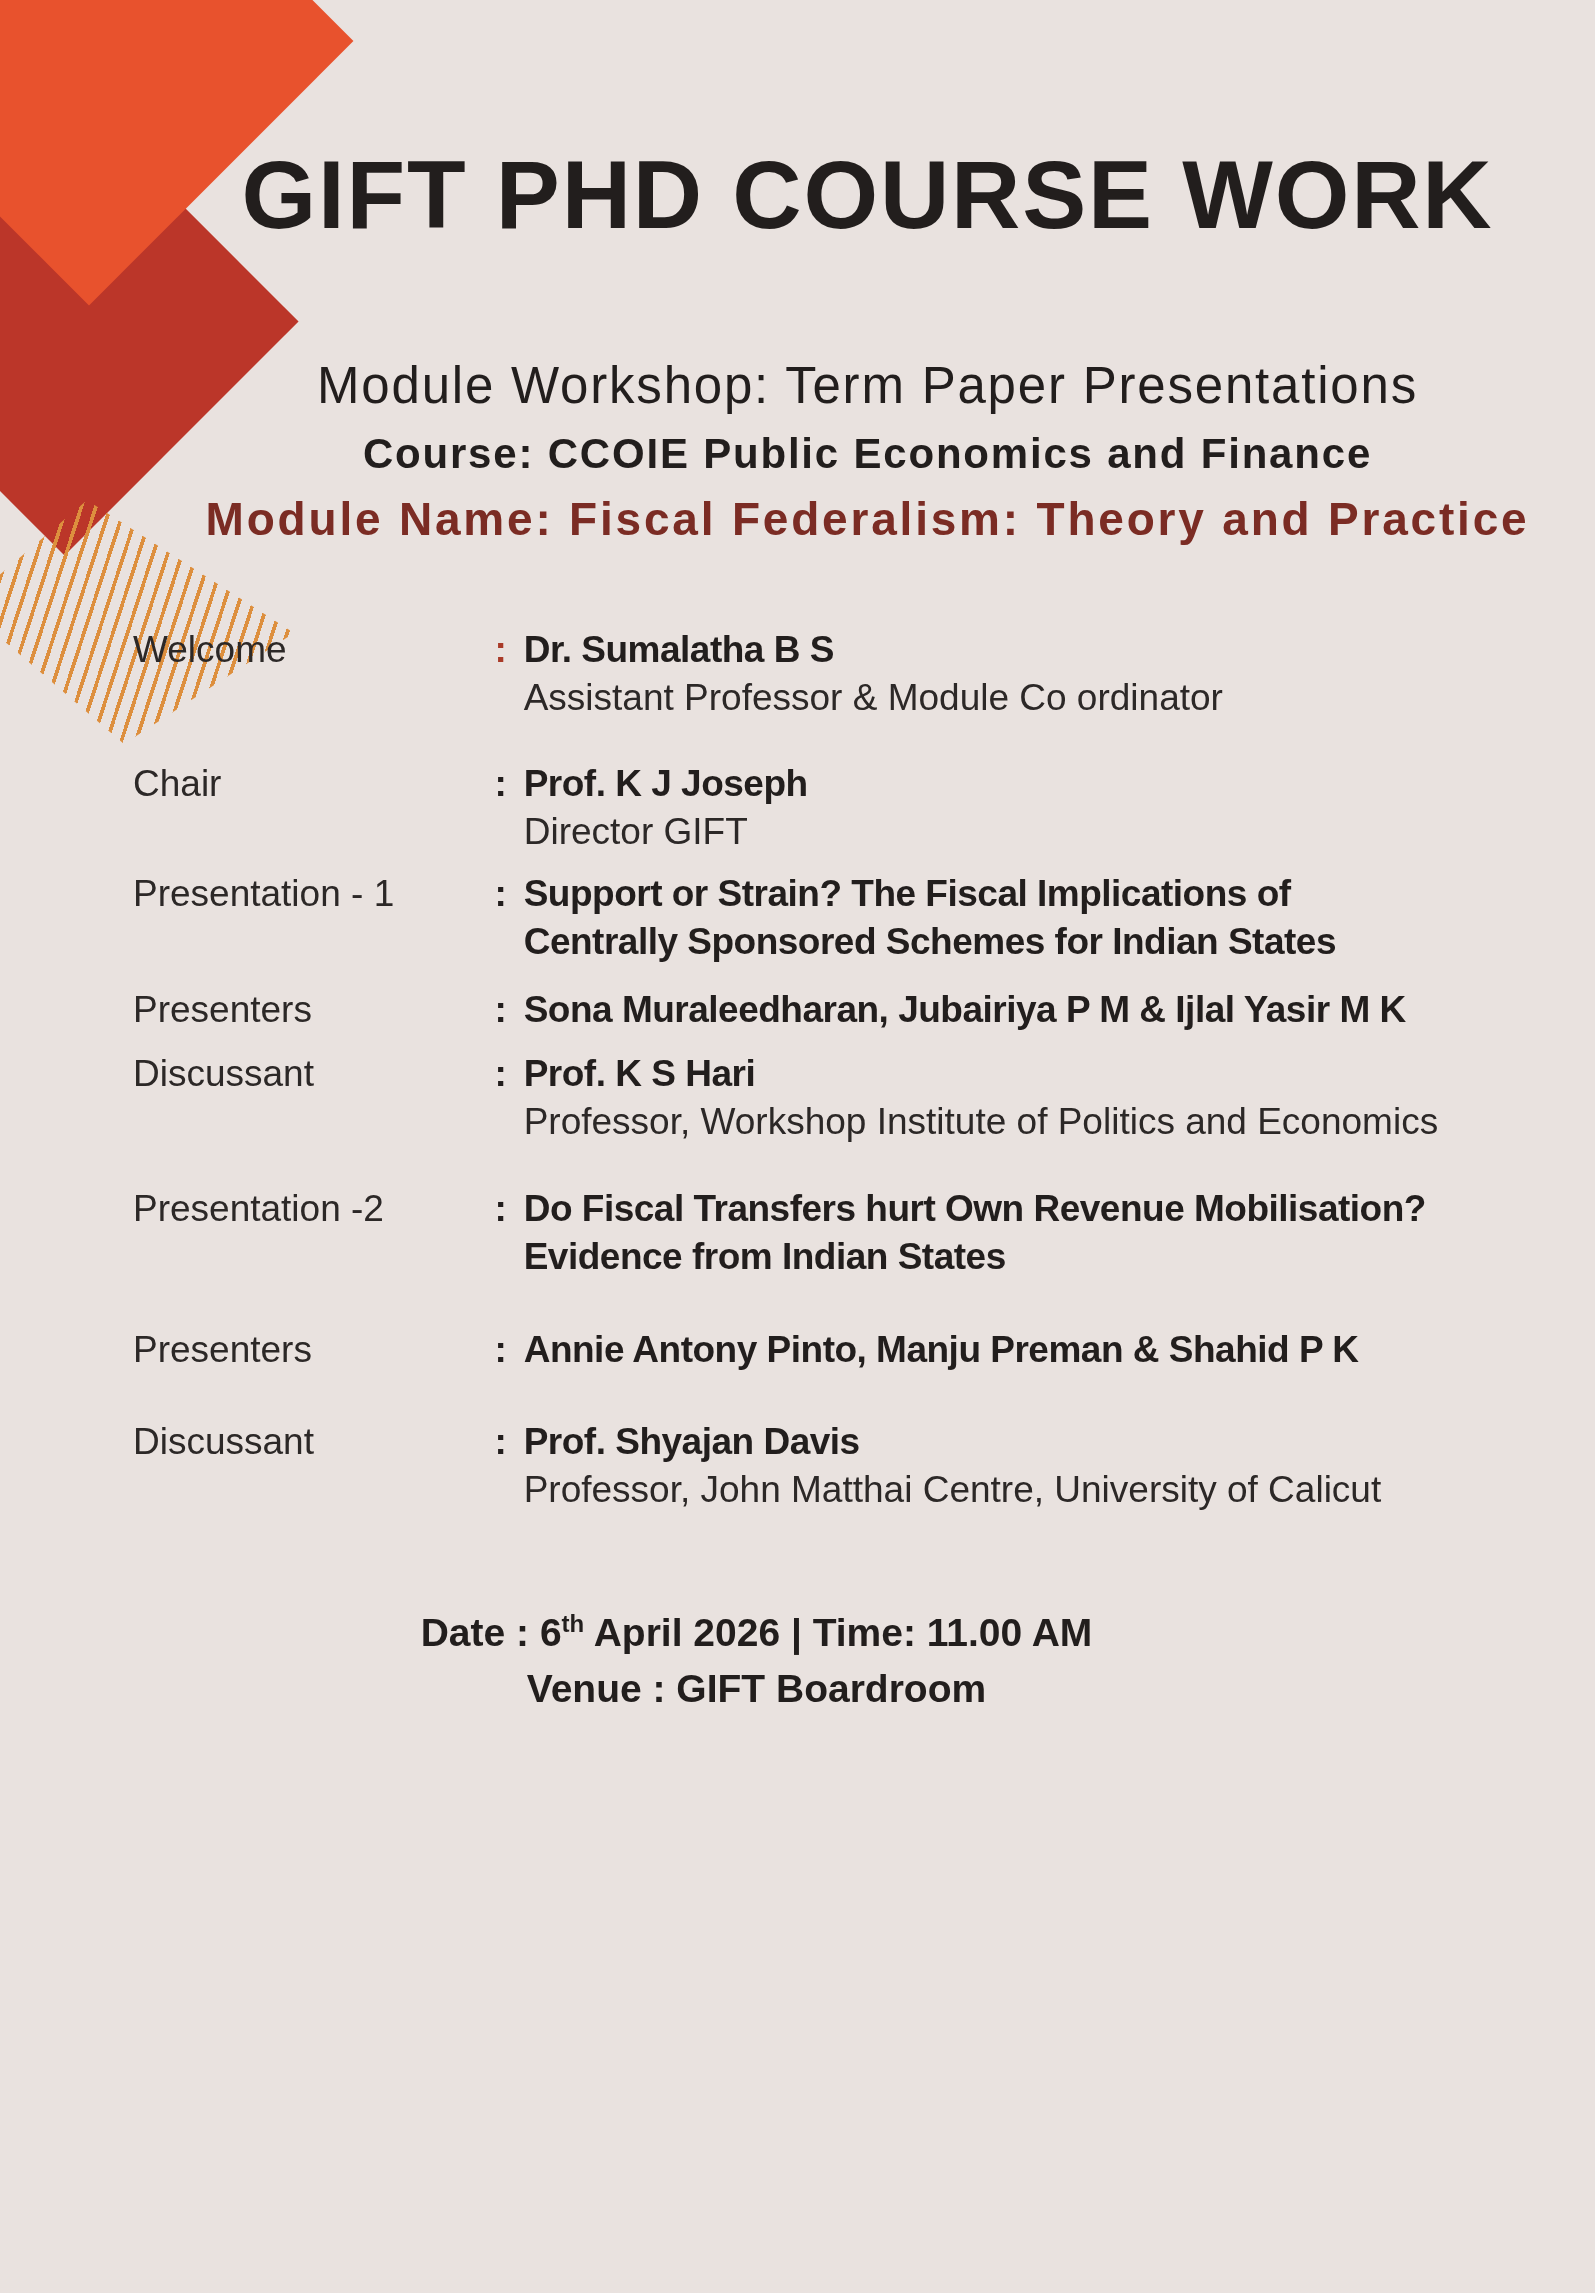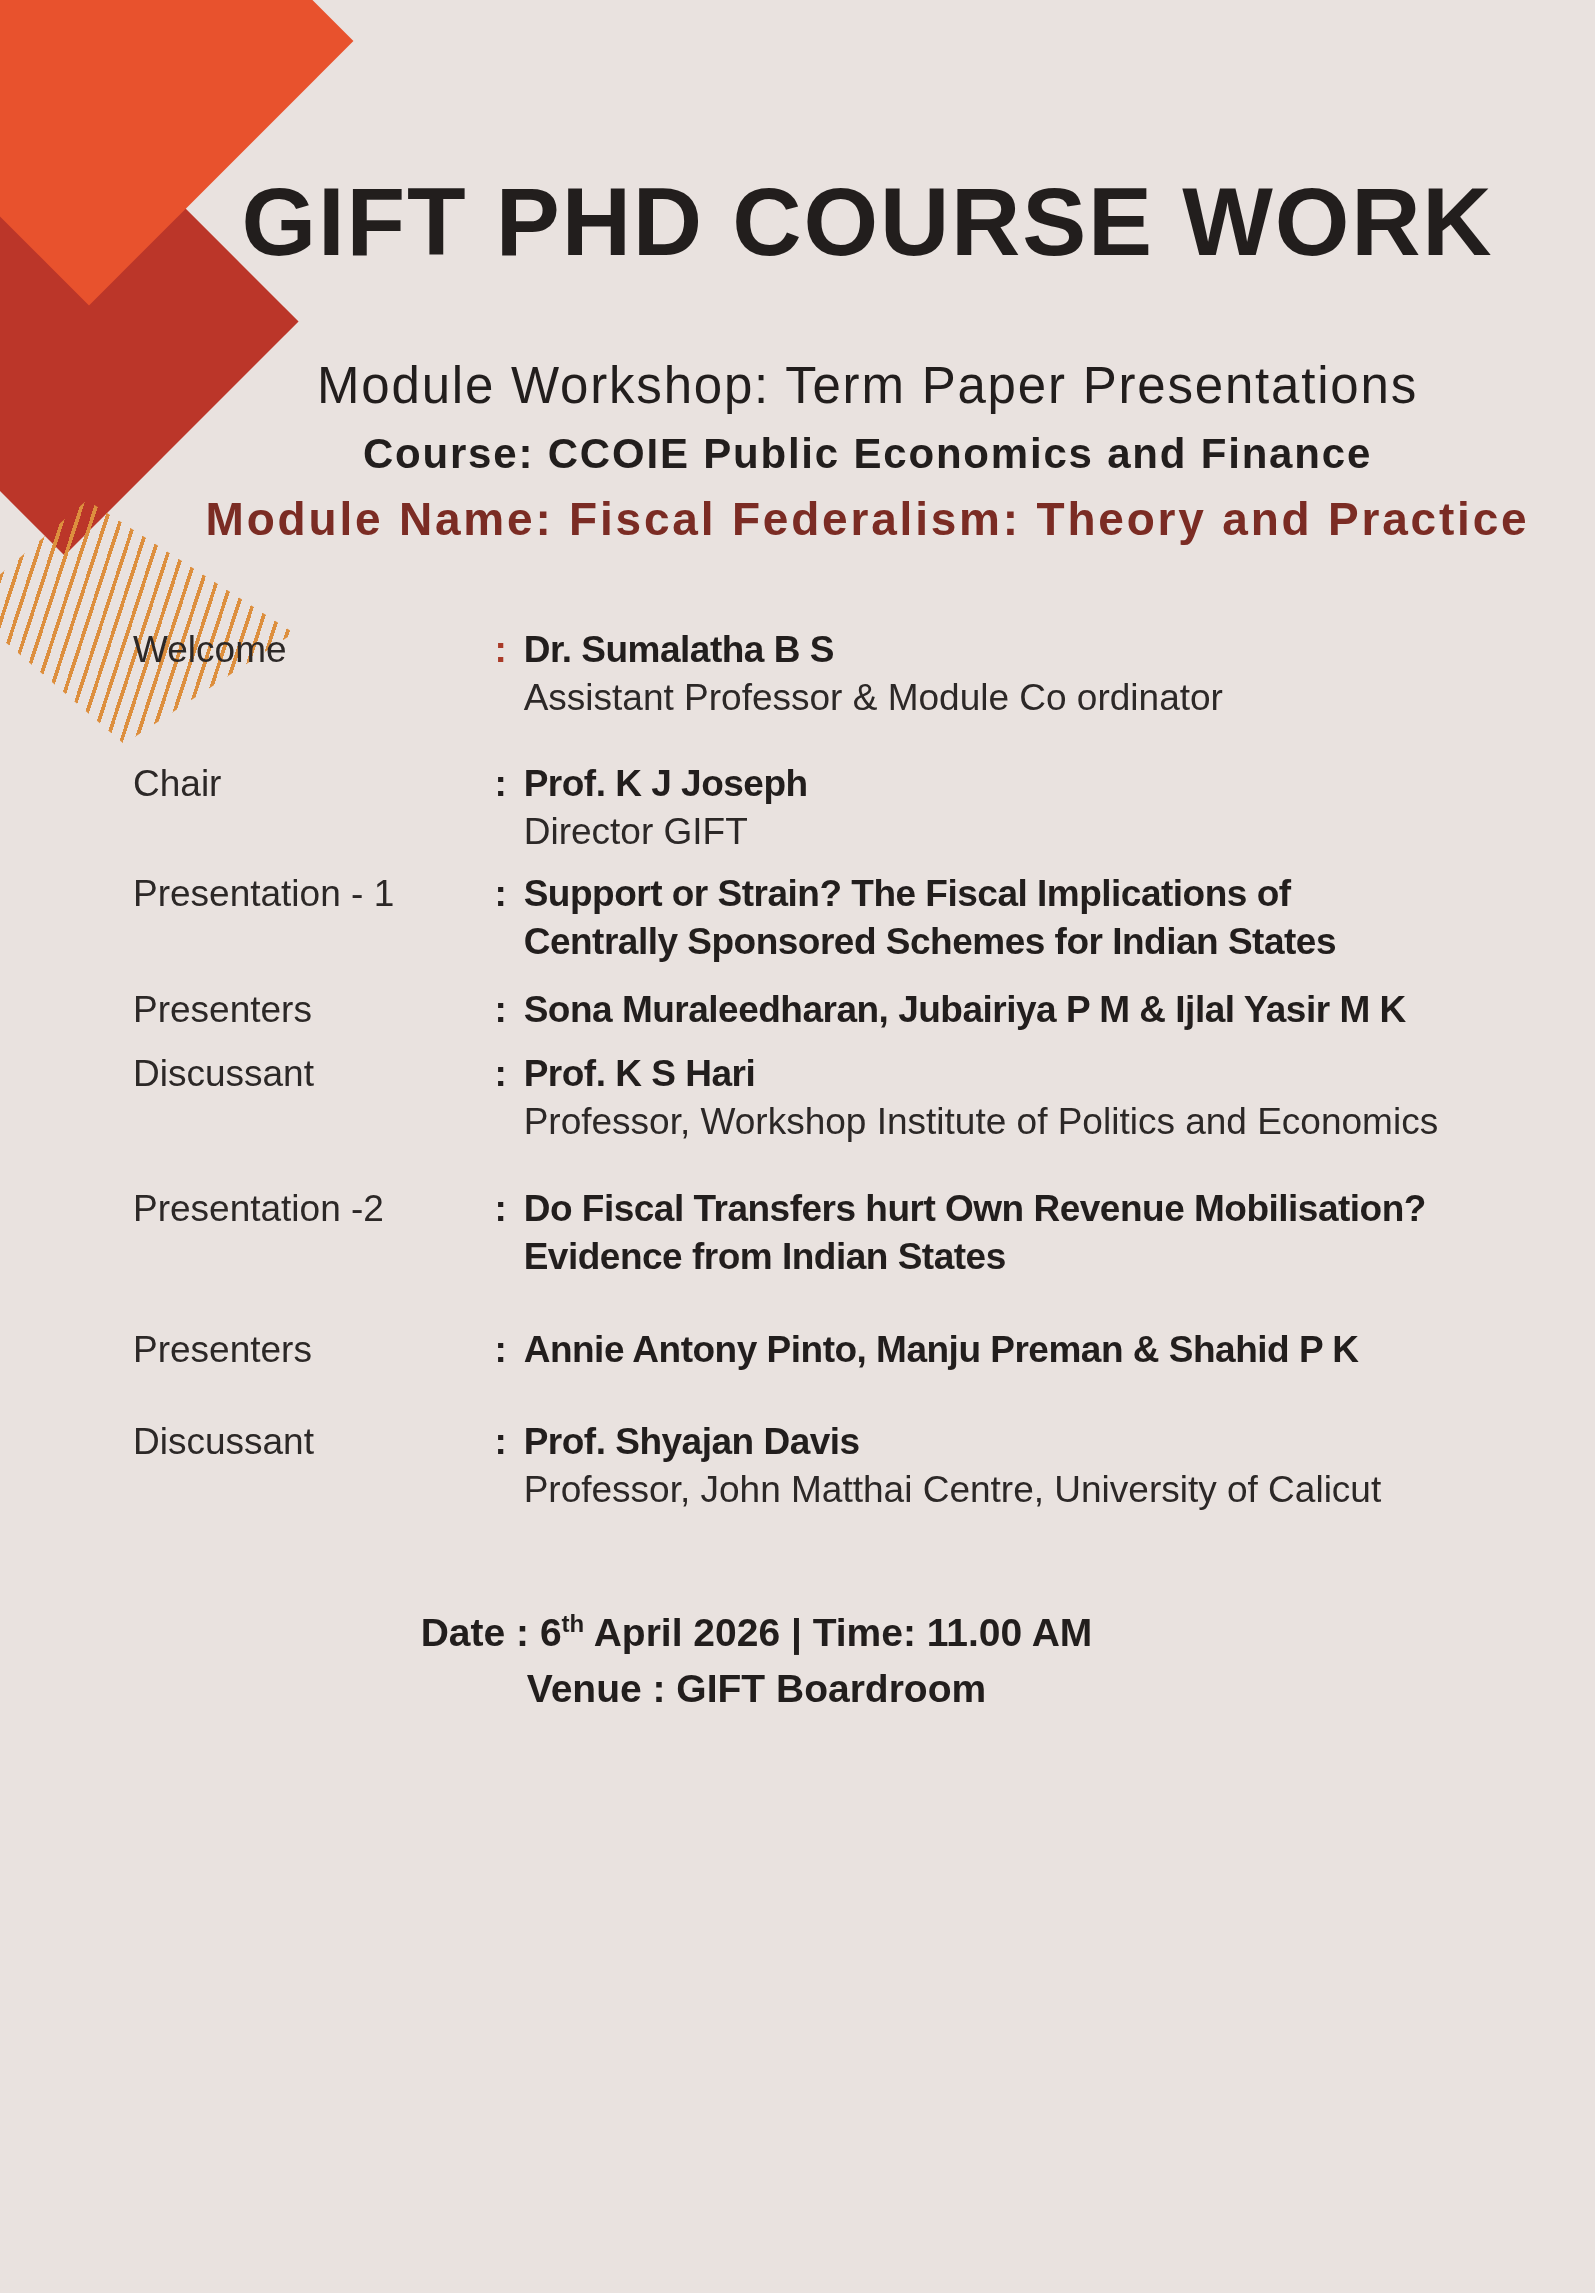"GIFT PHD COURSE WORK" .title { top: 169px -> 142px }
